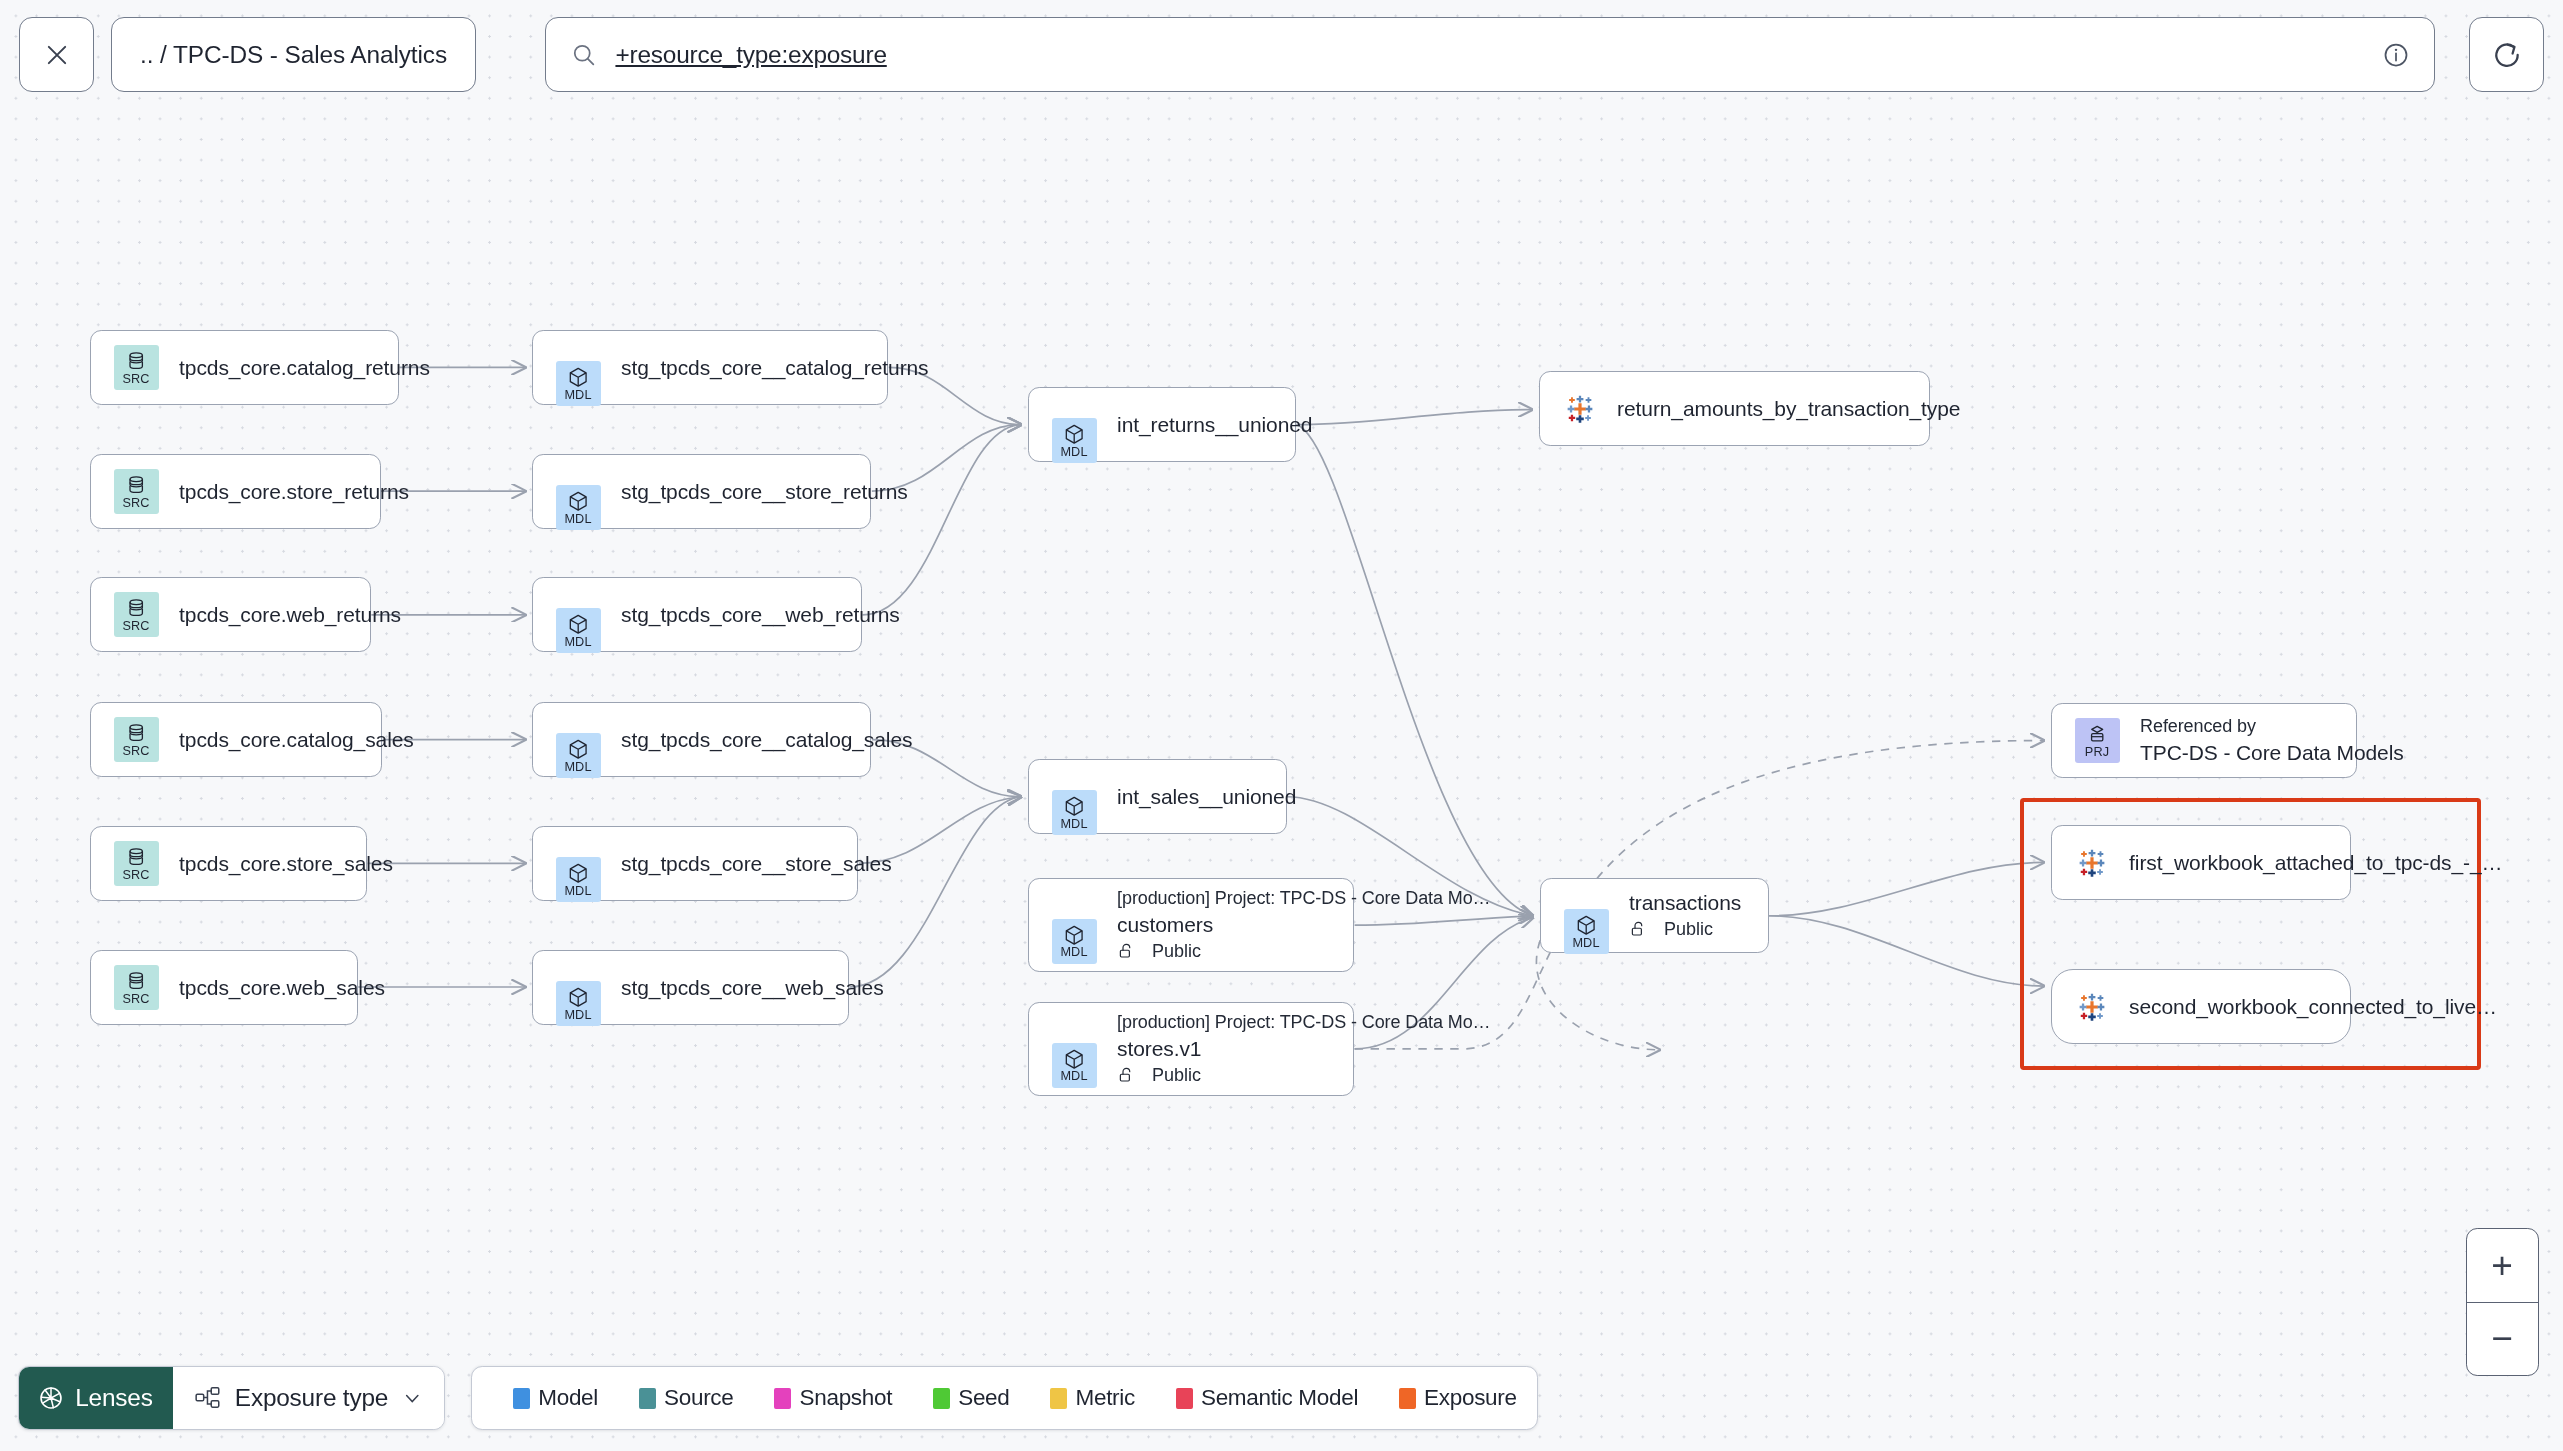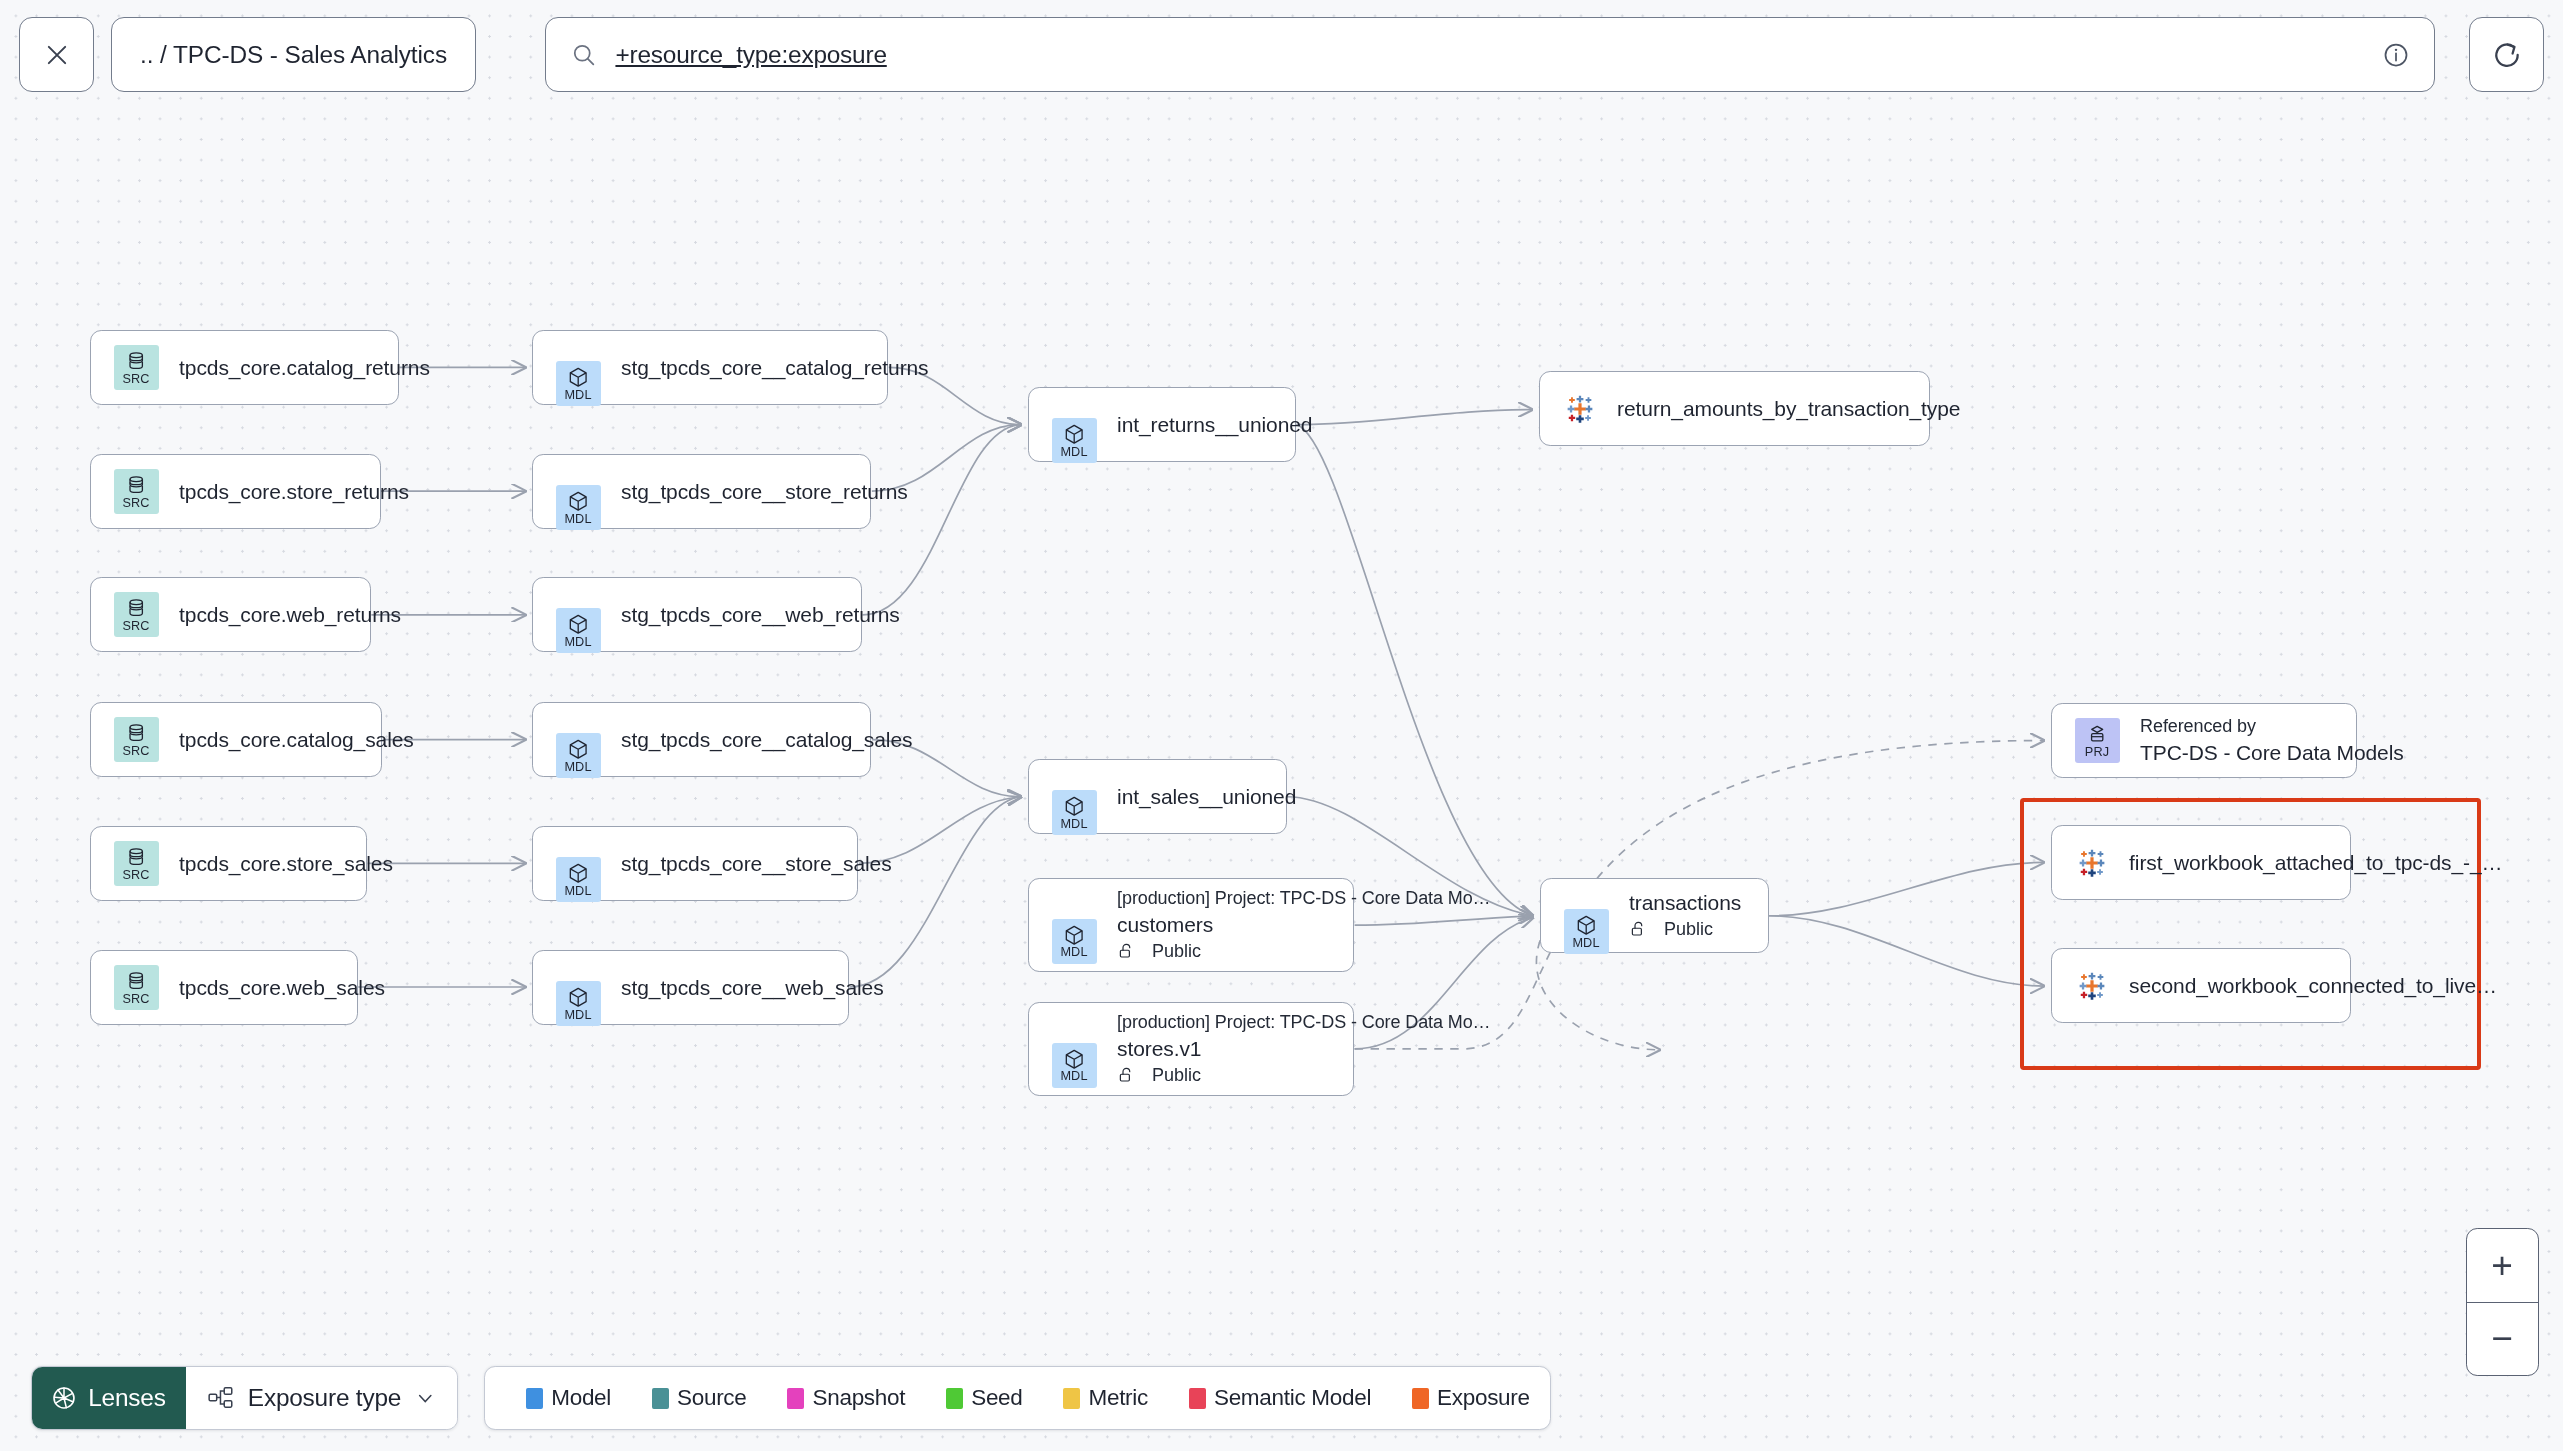"second_workbook_connected_to_live…" div.node { border-radius: none -> 22px; top: 948px -> 969px }
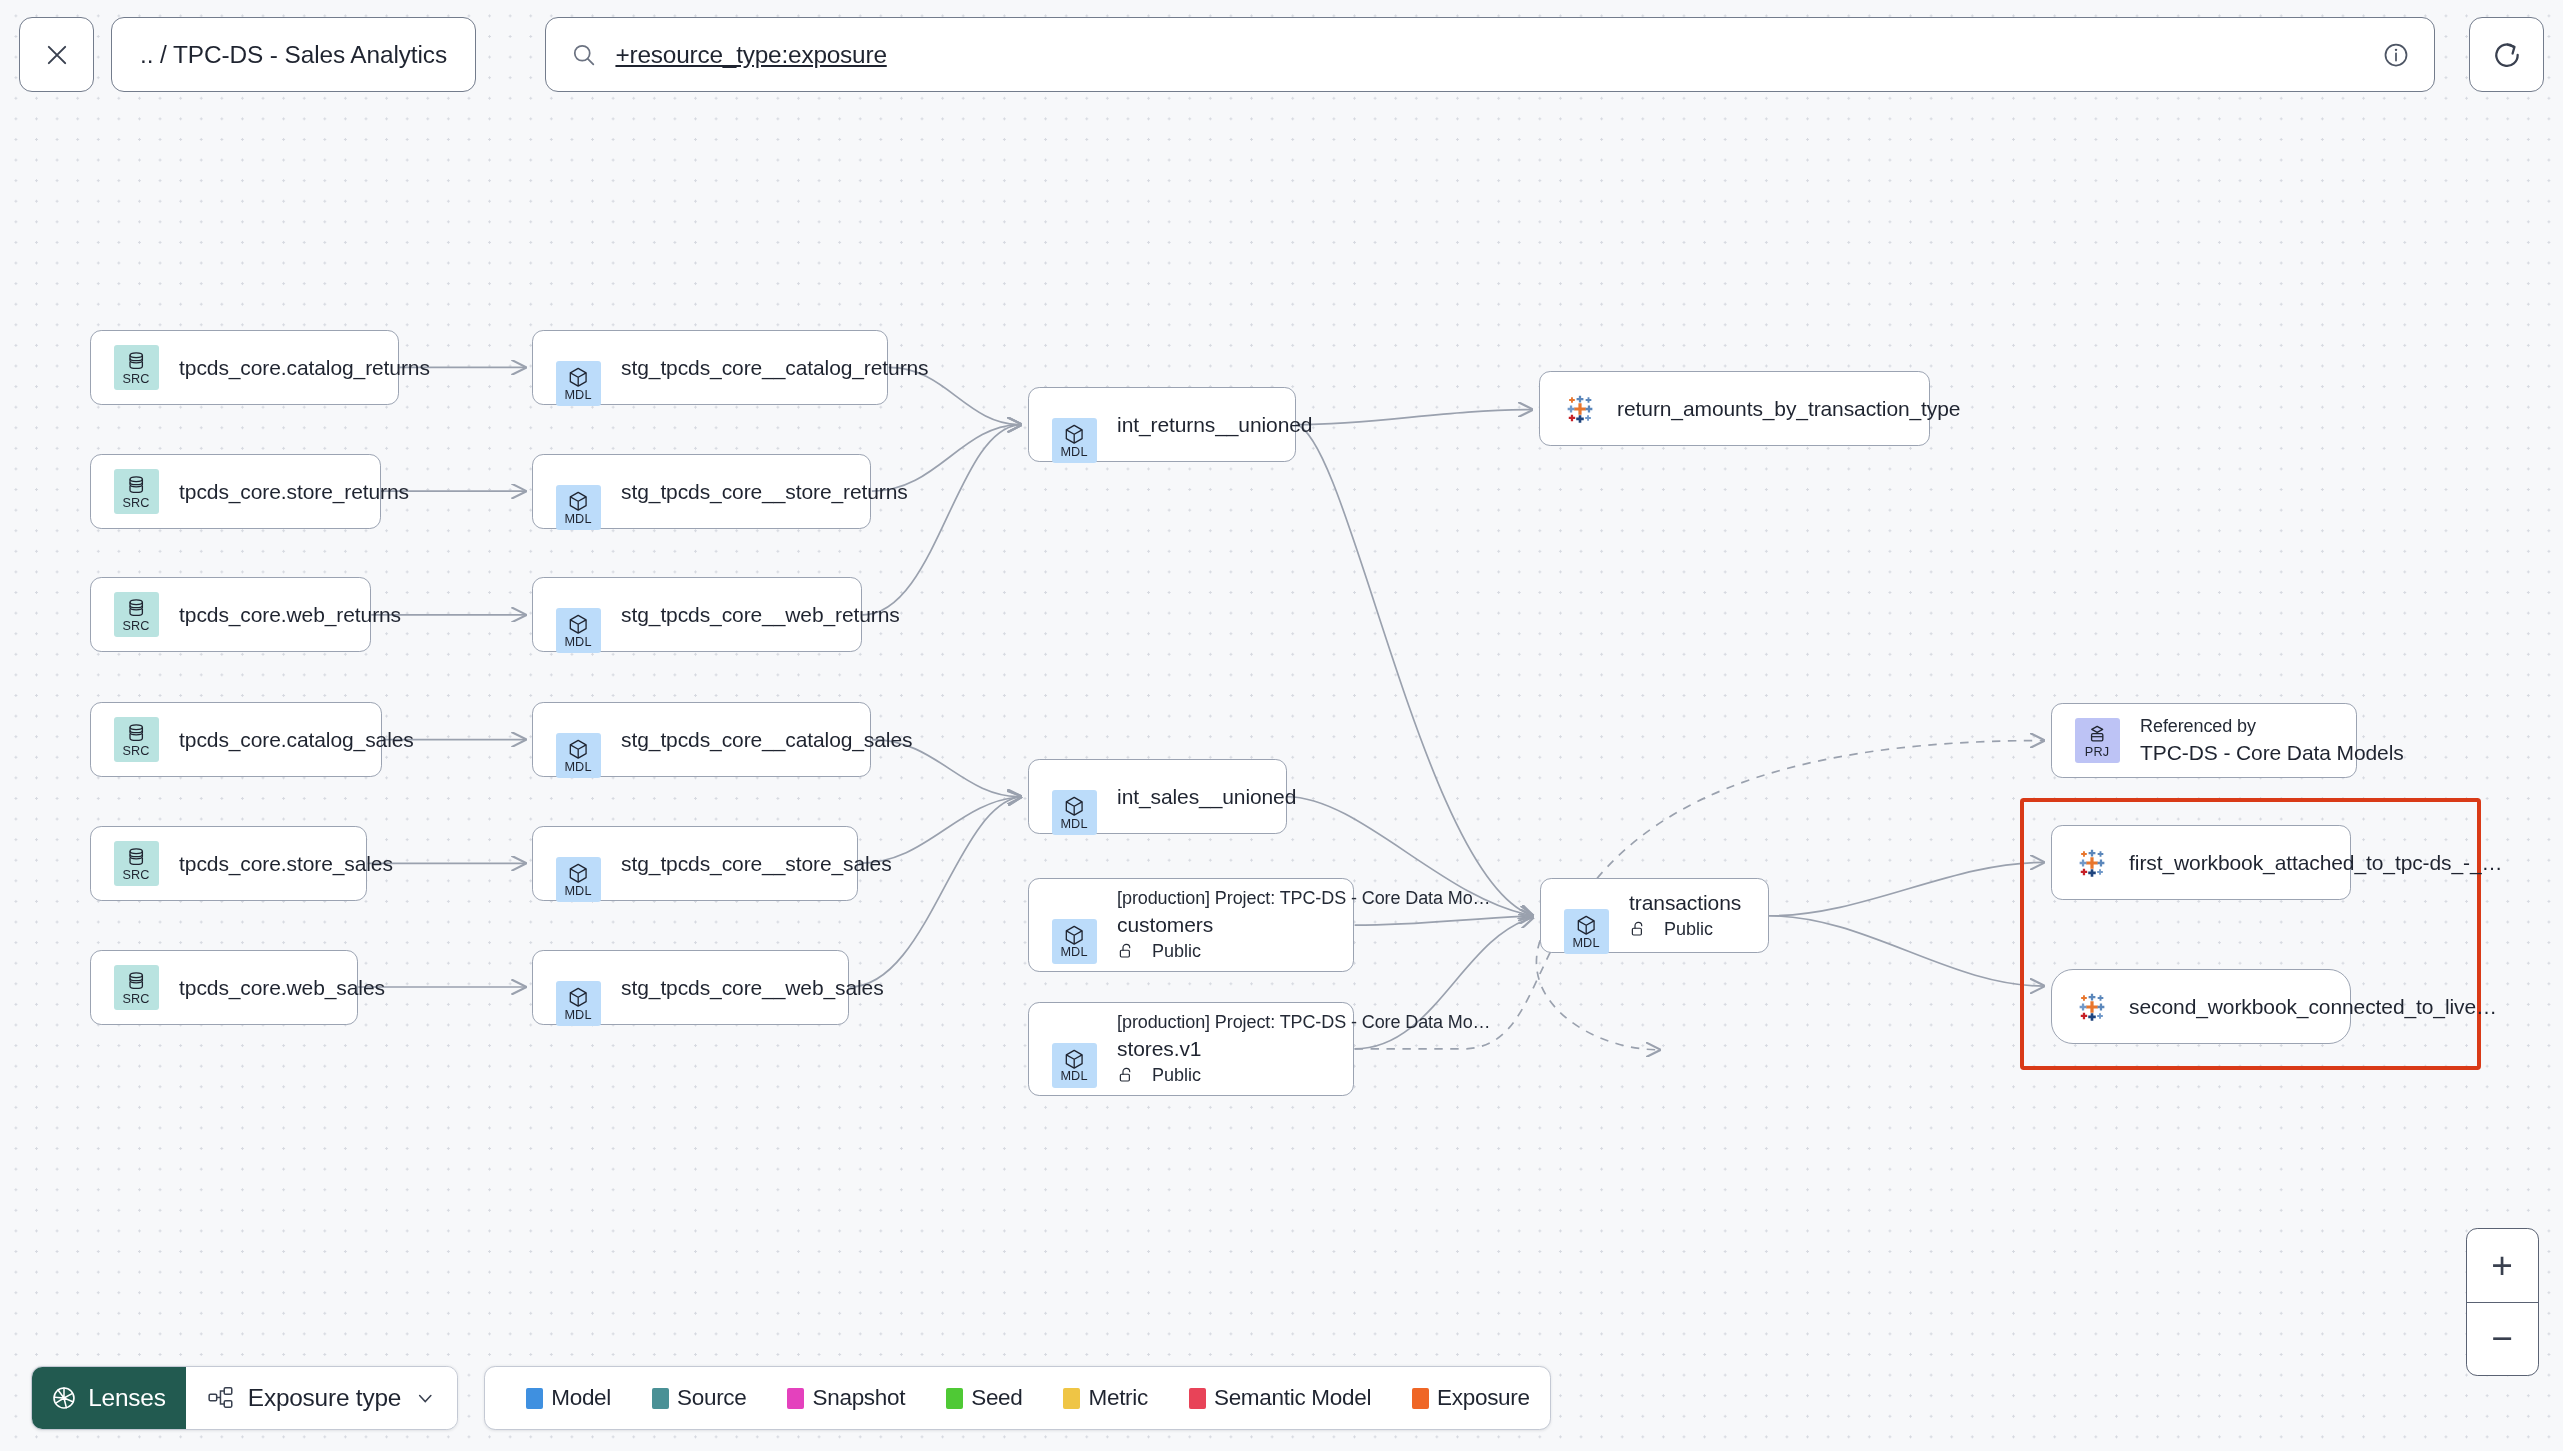"Lenses" .bottombar { left: 31px -> 18px }
